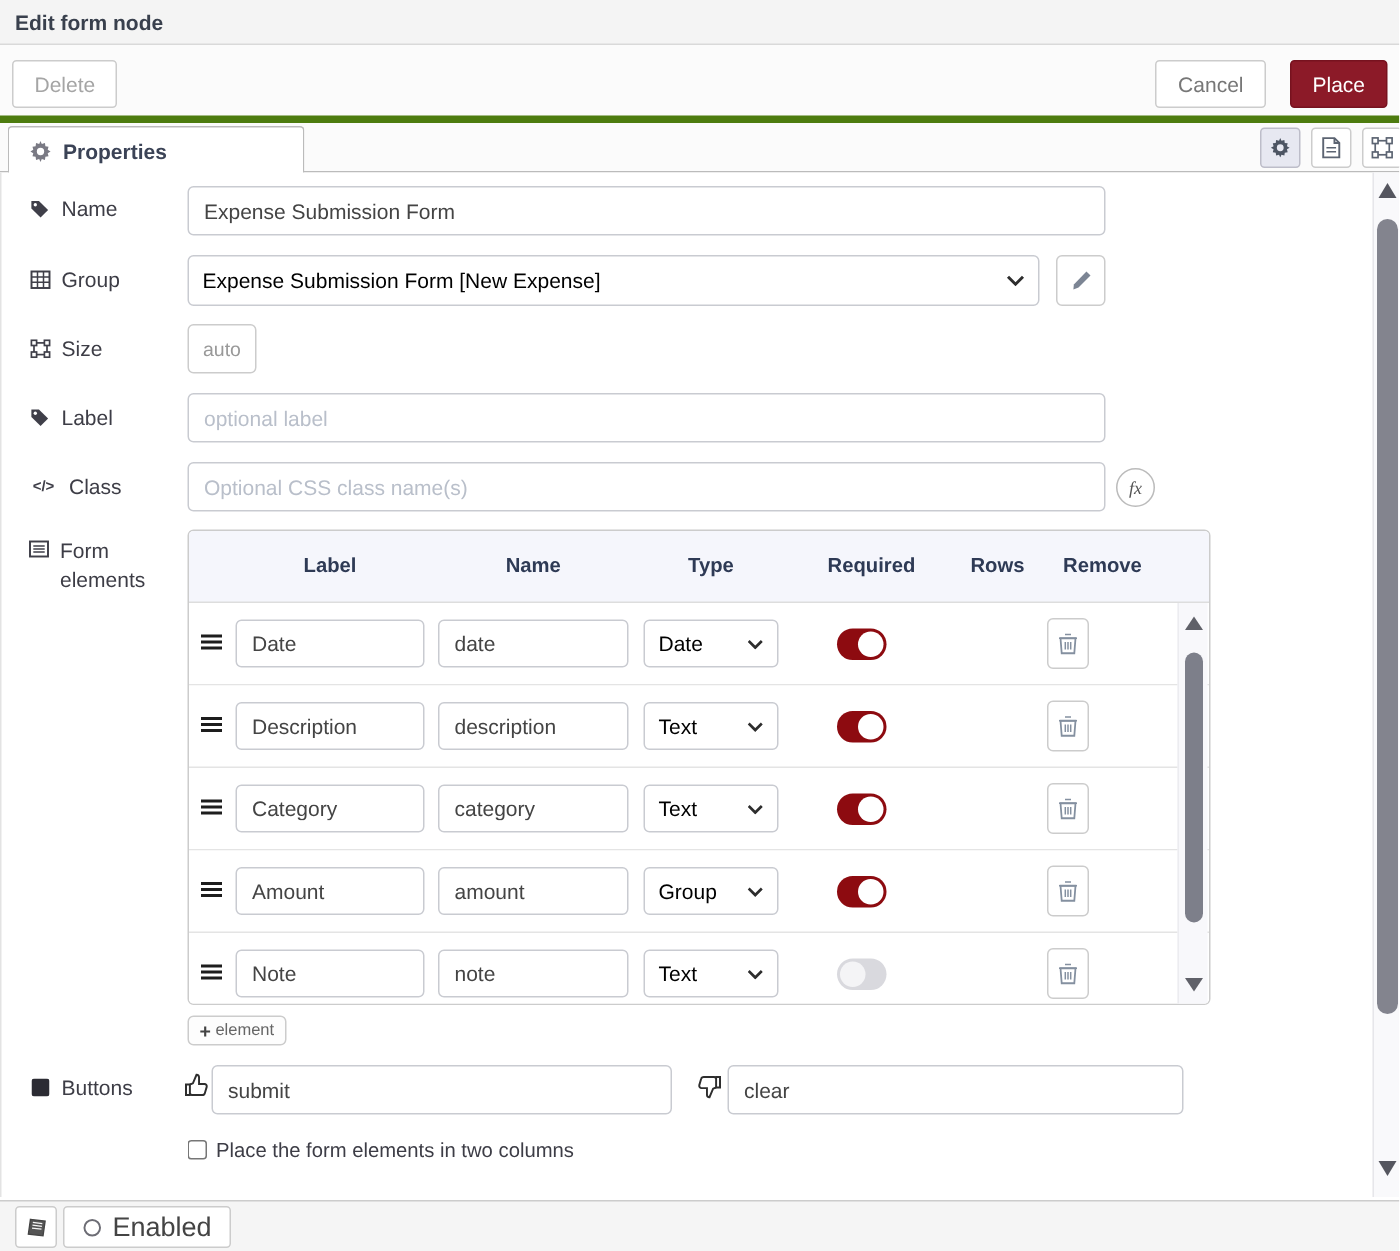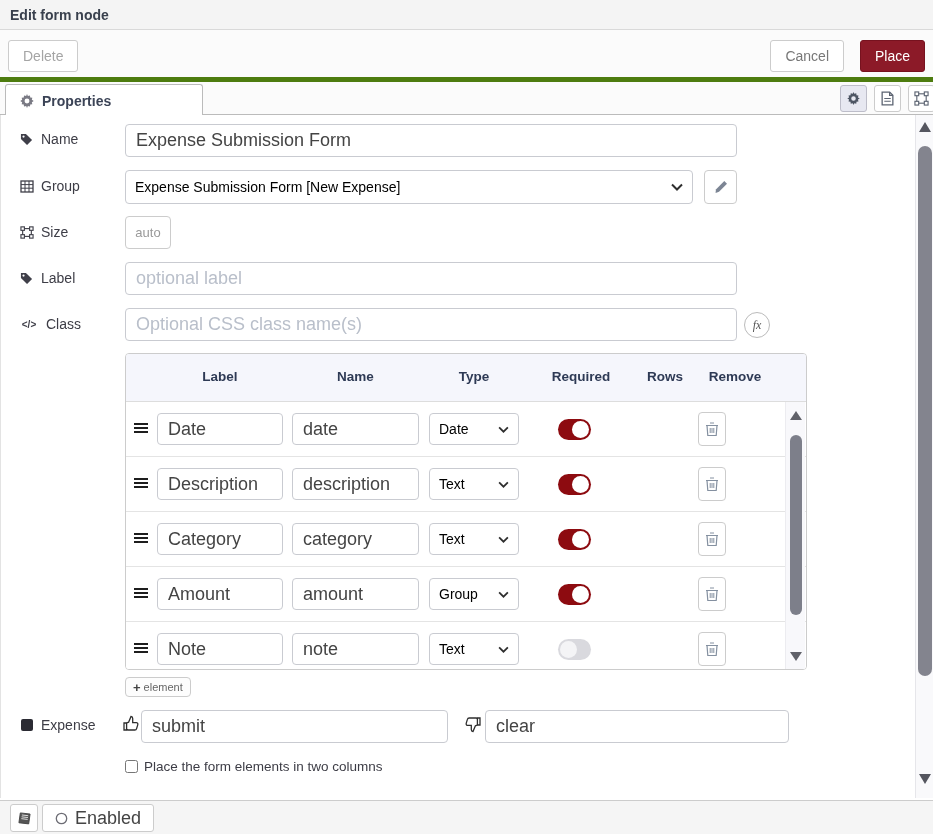"Expense Submission Form" input.text { font-size: 18px -> 14px }
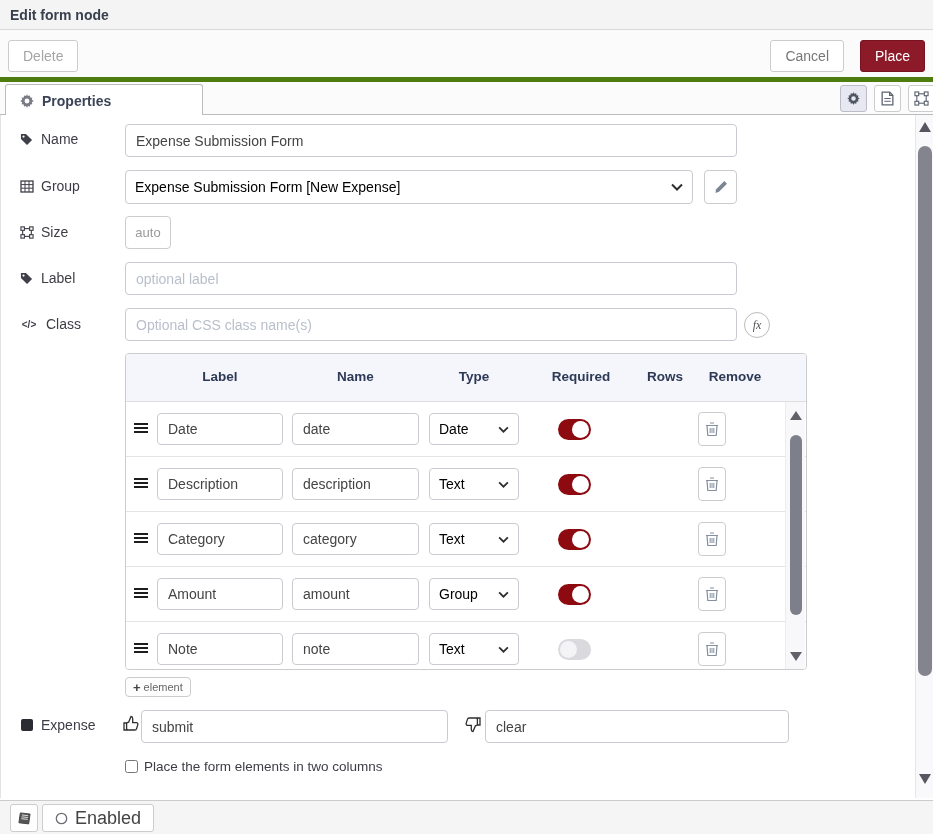"Form elements" div.flabel { html: none -> <div> <span> <svg> <rect></rect> <path></path> </svg> </span> <span>Form elements</span> </div> }
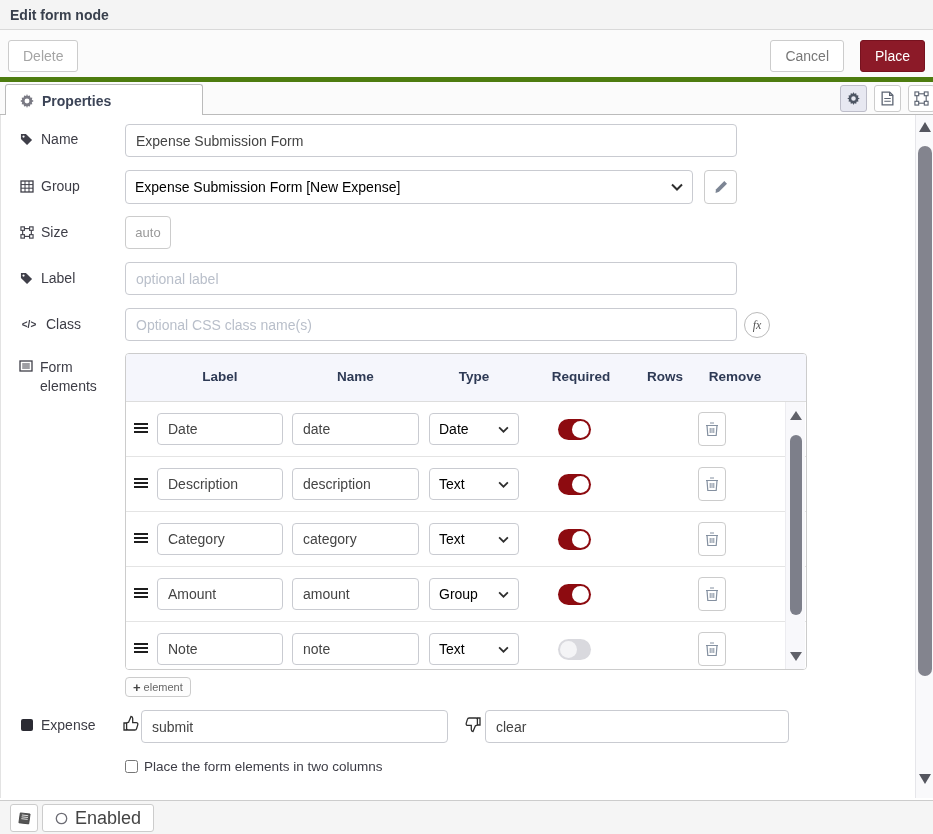"Expense" span { text: Expense -> Buttons }
